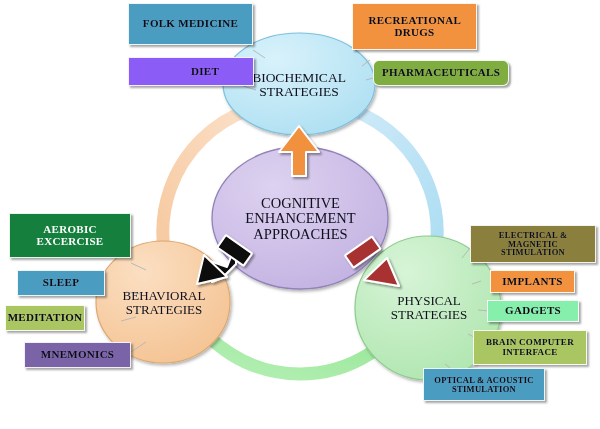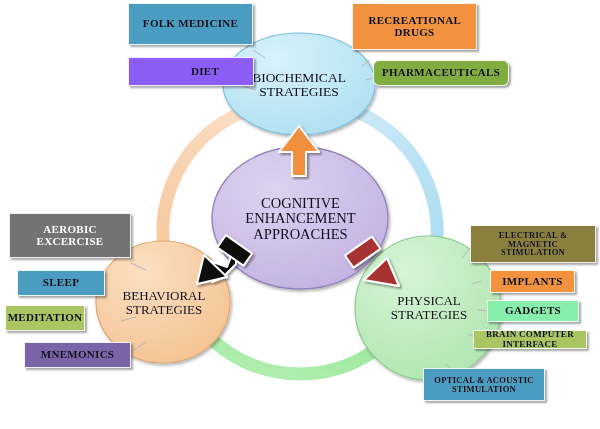"AEROBIC EXCERCISE" div.box { background: #737373 -> #15803d }
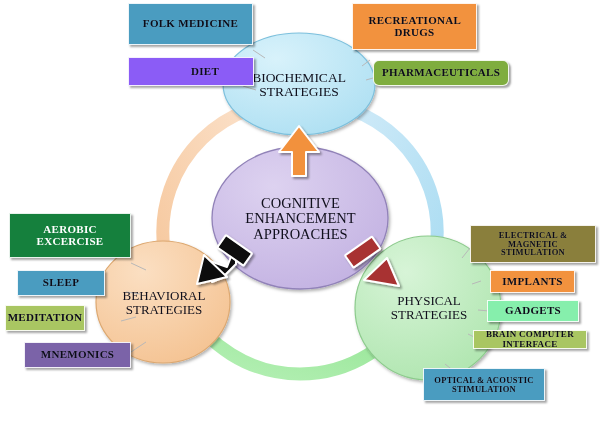"BRAIN COMPUTER INTERFACE" div.box { height: 19px -> 35px }
